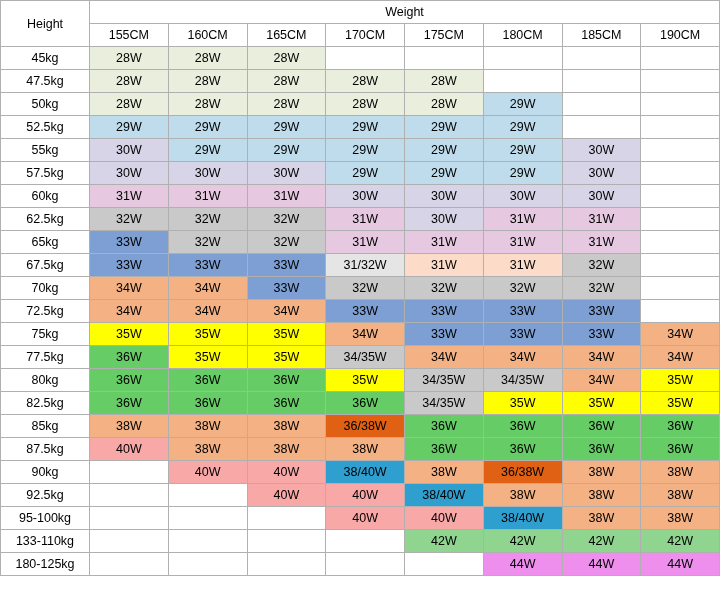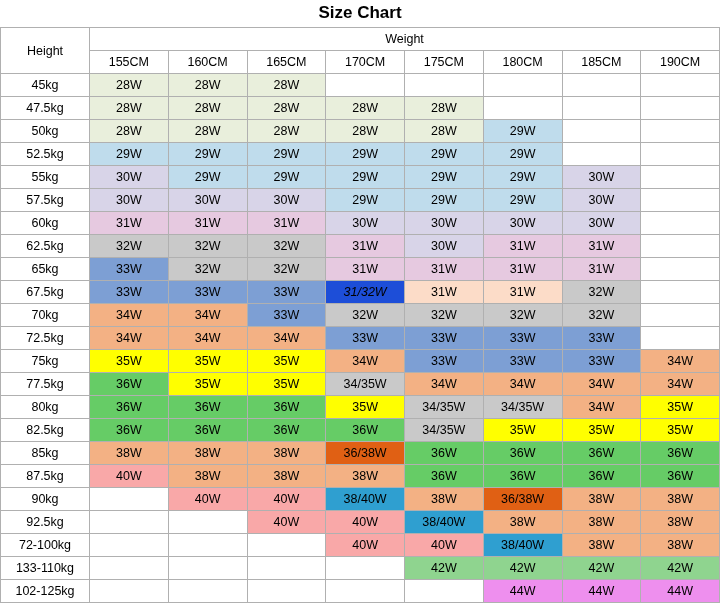"Size Chart" div.title { html: <div>Size Chart</div> -> none }
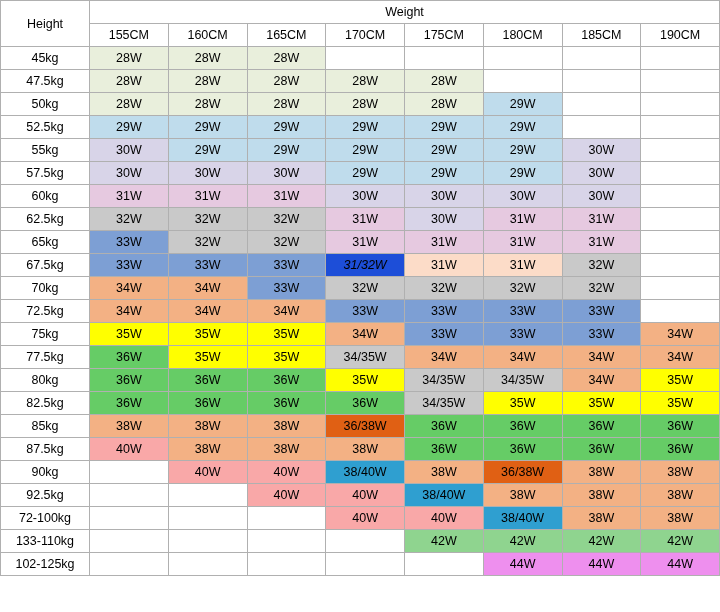"31/32W" td { background: #1d4ed8 -> #e5e5e5; font-style: italic -> none }
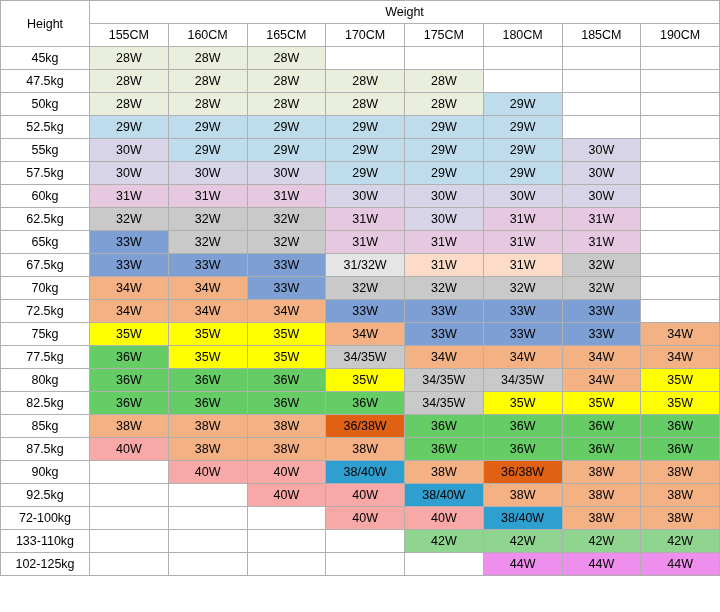"72-100kg" td.weight-cell { text: 72-100kg -> 95-100kg }
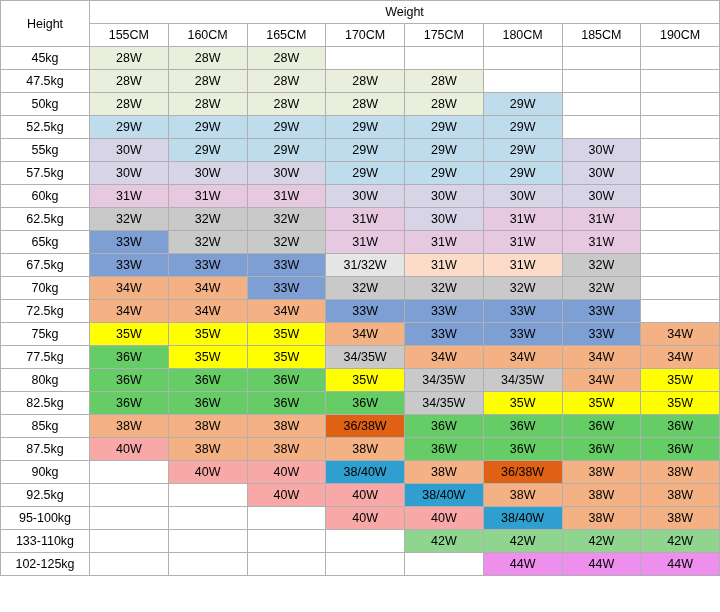"102-125kg" td.weight-cell { text: 102-125kg -> 180-125kg }
